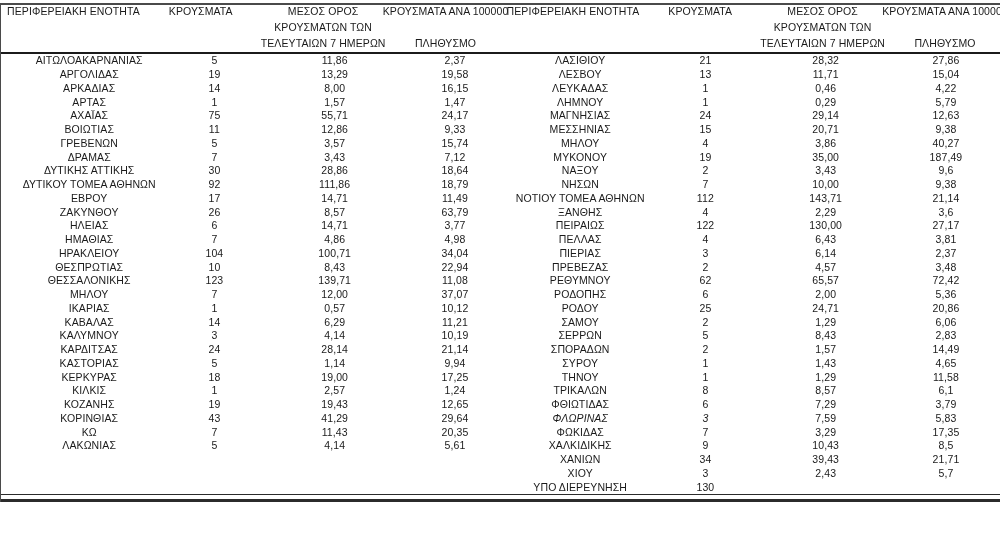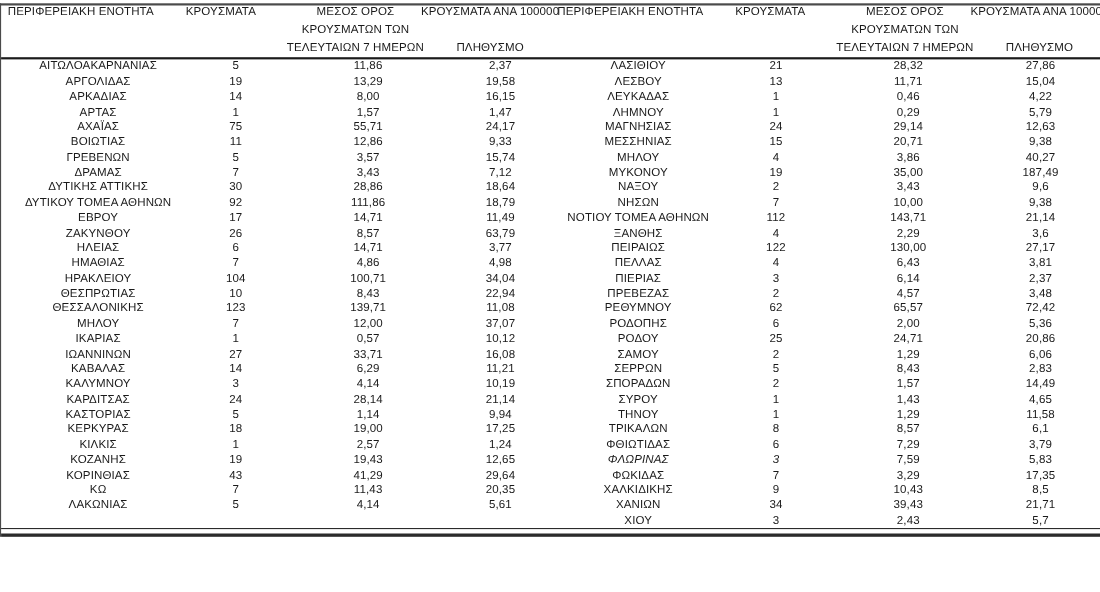"ΙΩΑΝΝΙΝΩΝ" div.row { html: <div> <div>ΙΩΑΝΝΙΝΩΝ</div> <div>27</div> <div>33,71</div> <div>16,08</div> </div> -> none }
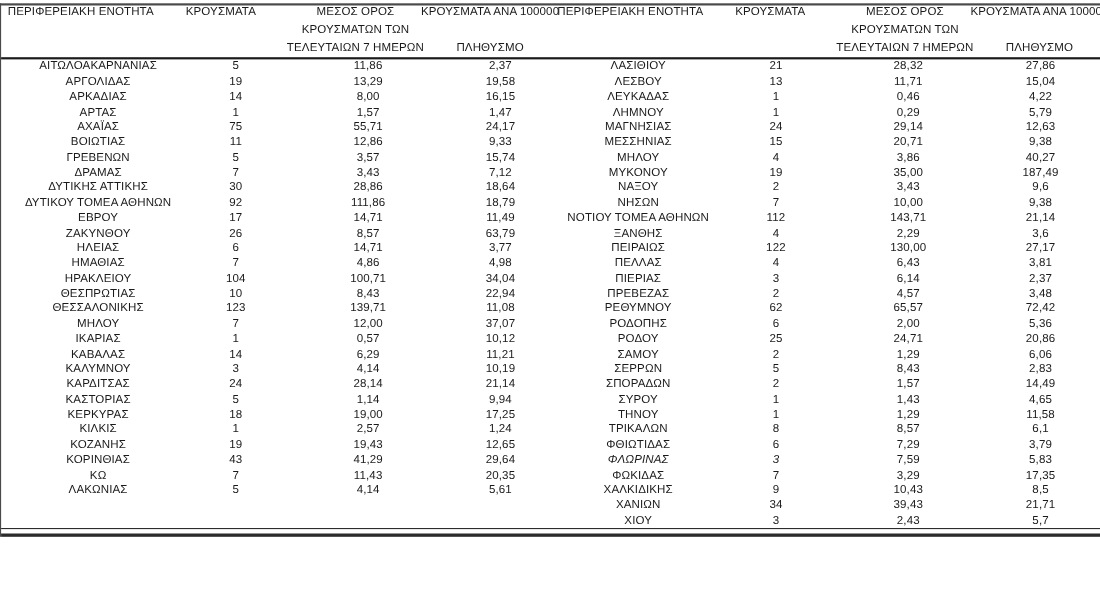"ΥΠΟ ΔΙΕΡΕΥΝΗΣΗ" div.row { html: none -> <div> <div>ΥΠΟ ΔΙΕΡΕΥΝΗΣΗ</div> <div>130</div> <div></div> <div></div> </div> }
